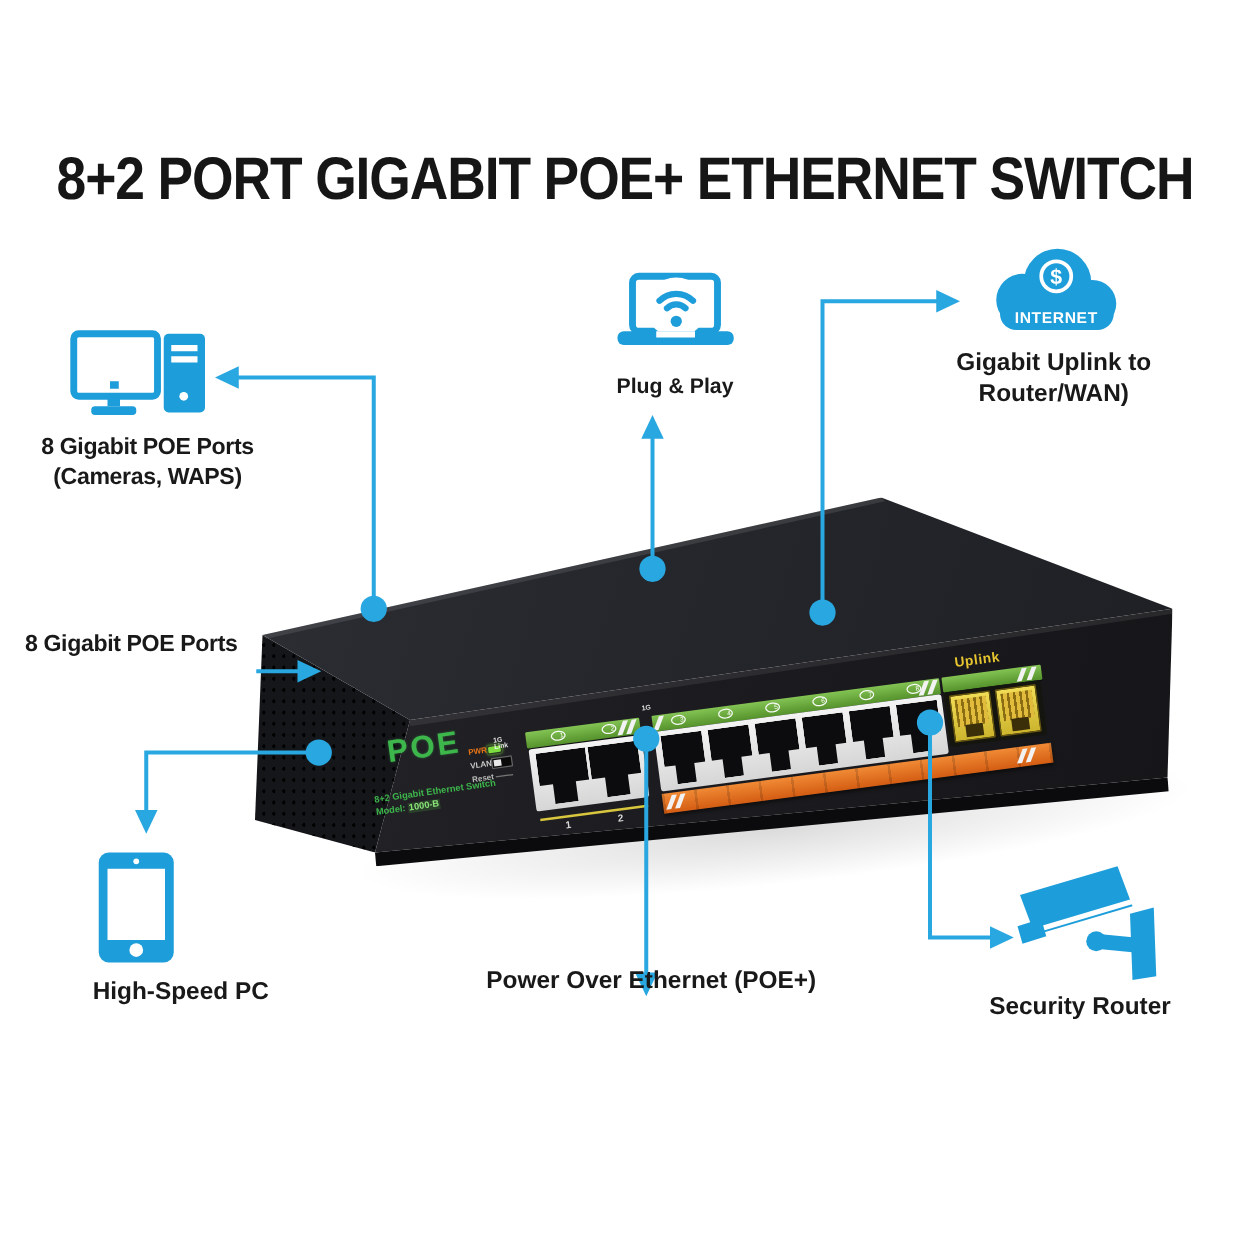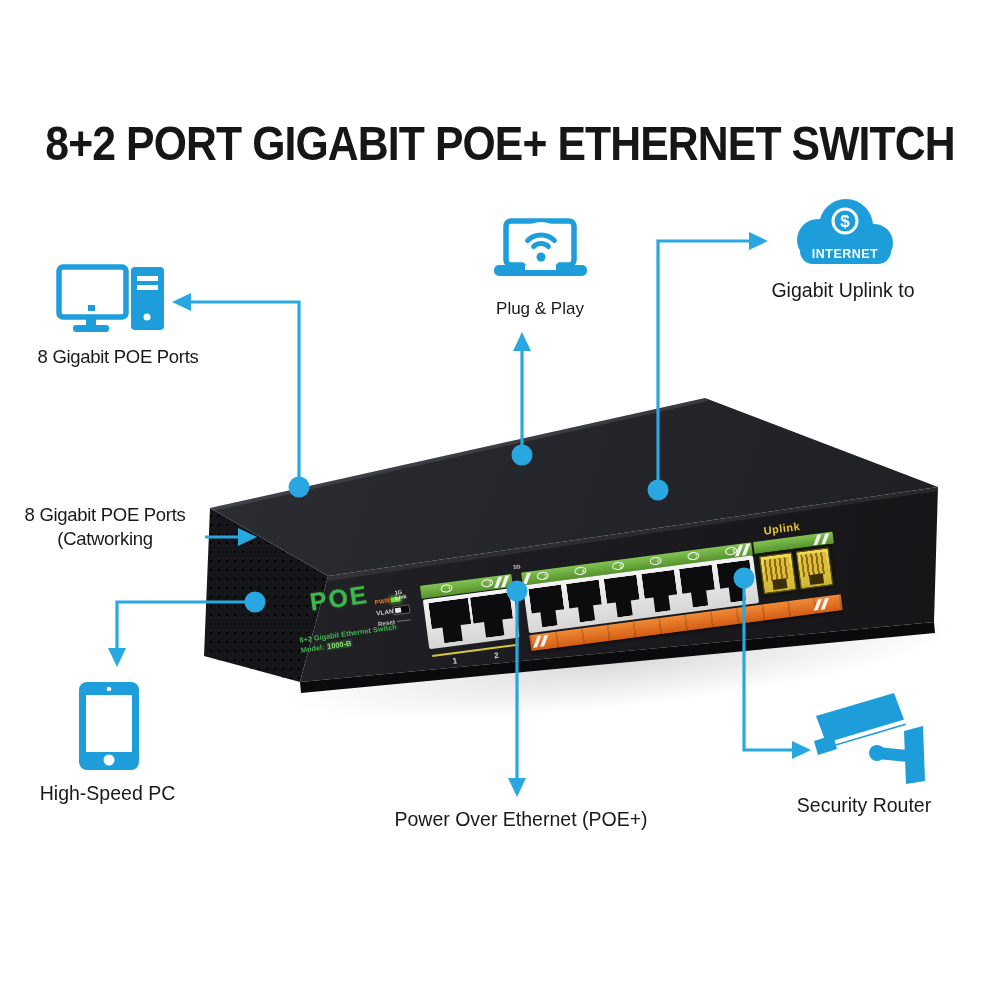"Gigabit Uplink to" .callout { font-weight: normal -> bold }
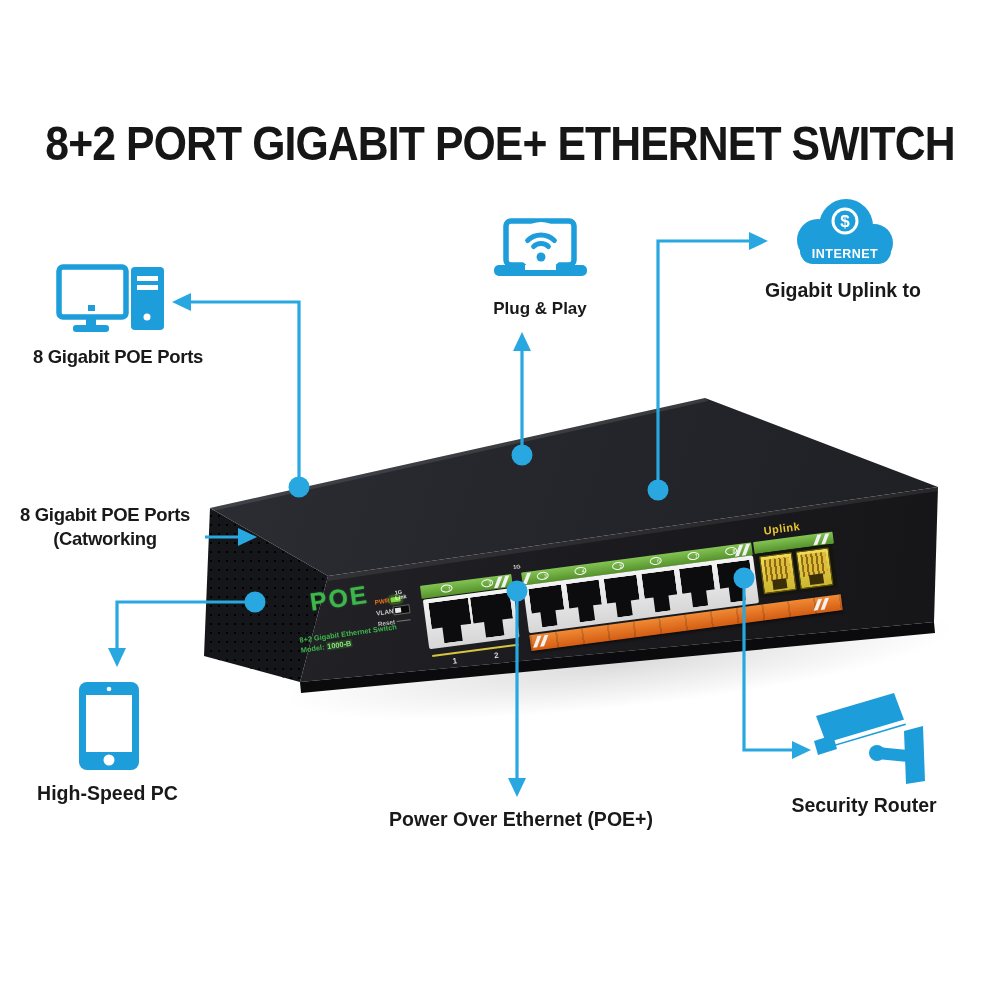"Router/WAN)" span { html: none -> <span>Router/WAN)</span> }
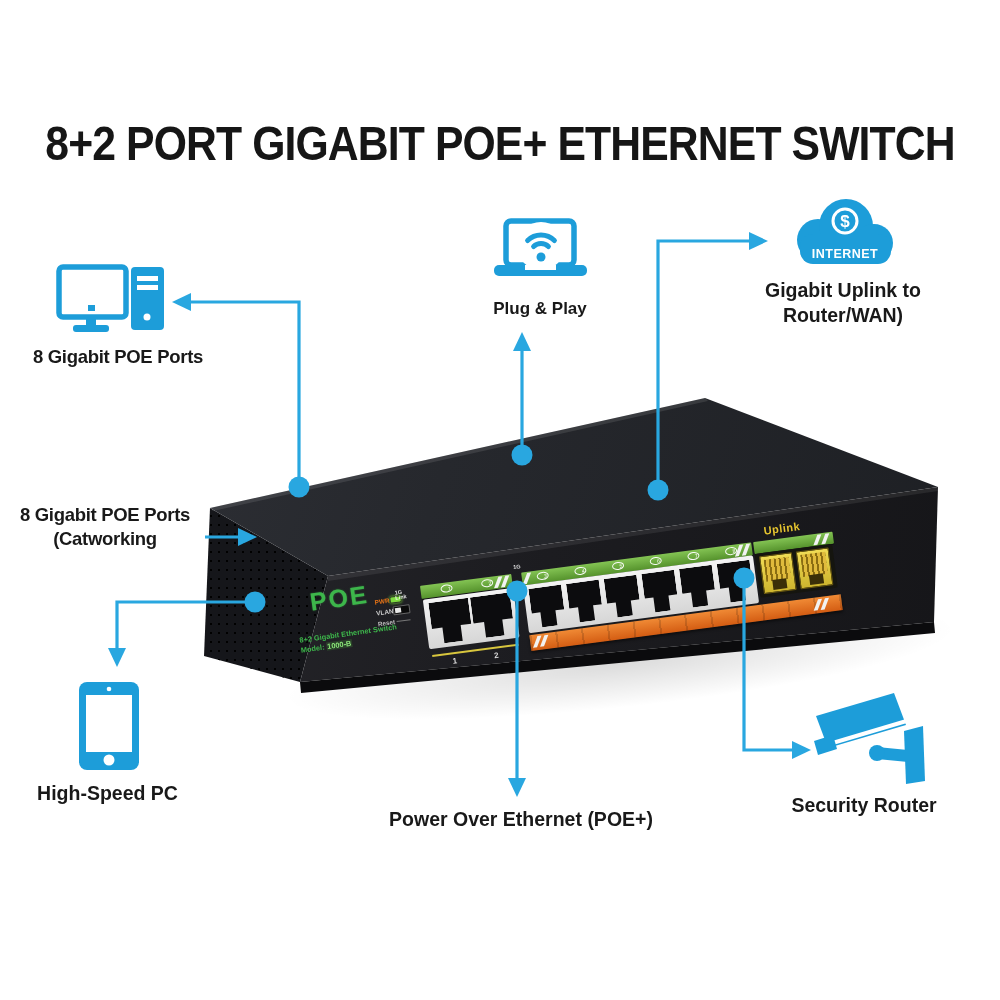"(Cameras, WAPS)" span { html: none -> <span>(Cameras, WAPS)</span> }
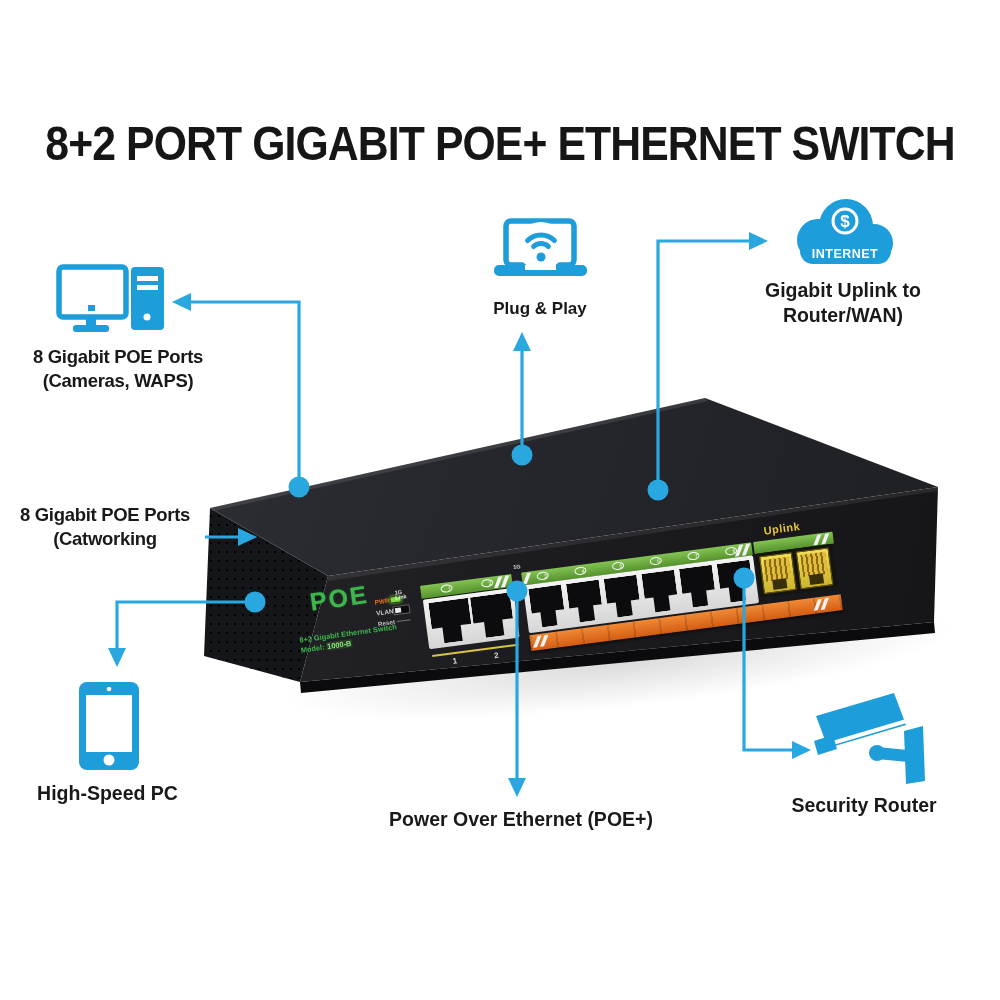"(Catworking" span { html: <span>(Catworking</span> -> none }
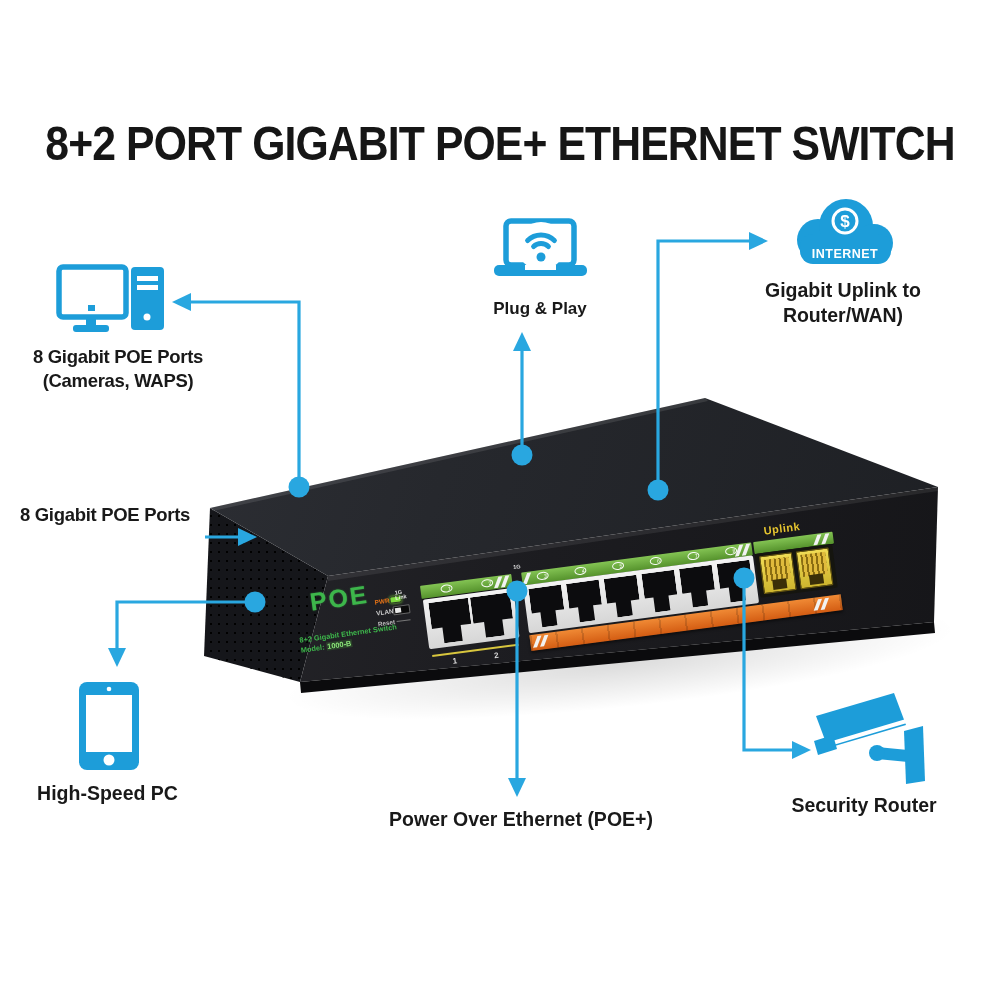"High-Speed PC" .c-bl { text-align: none -> right }
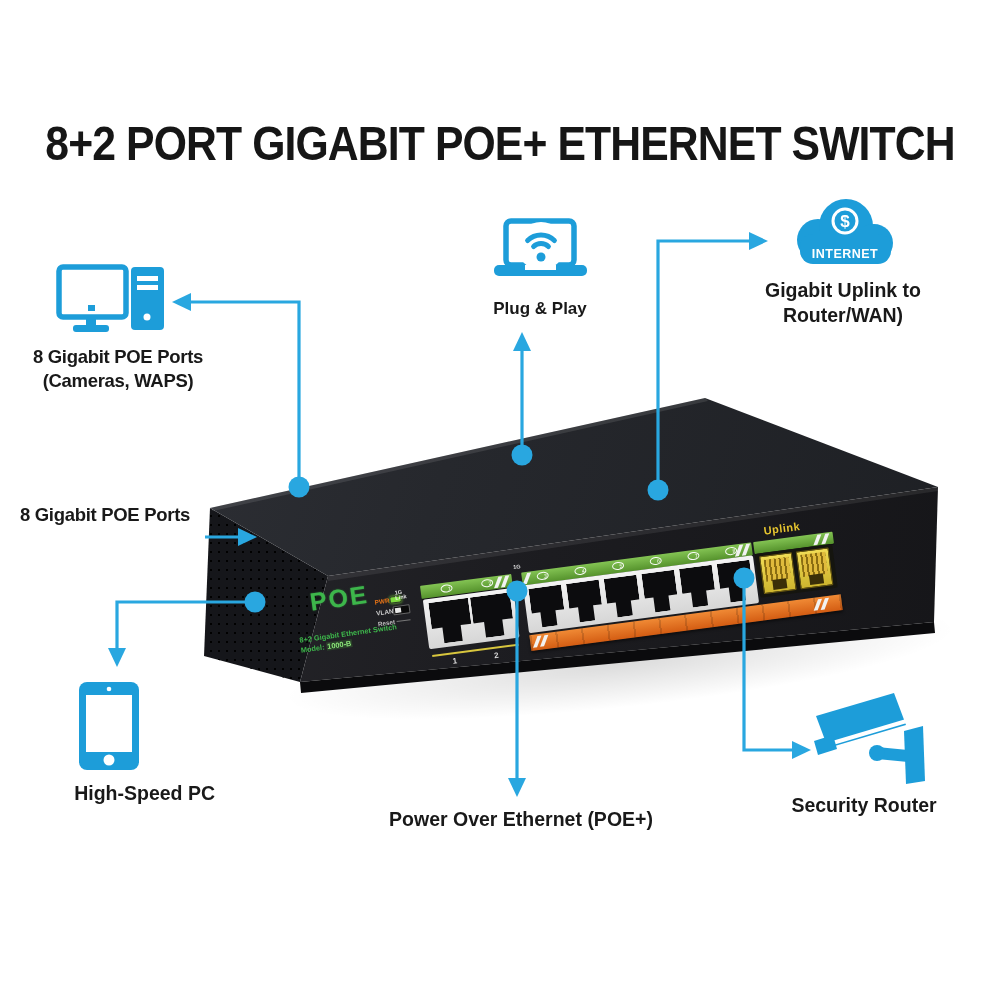"Power Over Ethernet (POE+)" .c-bm { top: 807px -> 772px }
